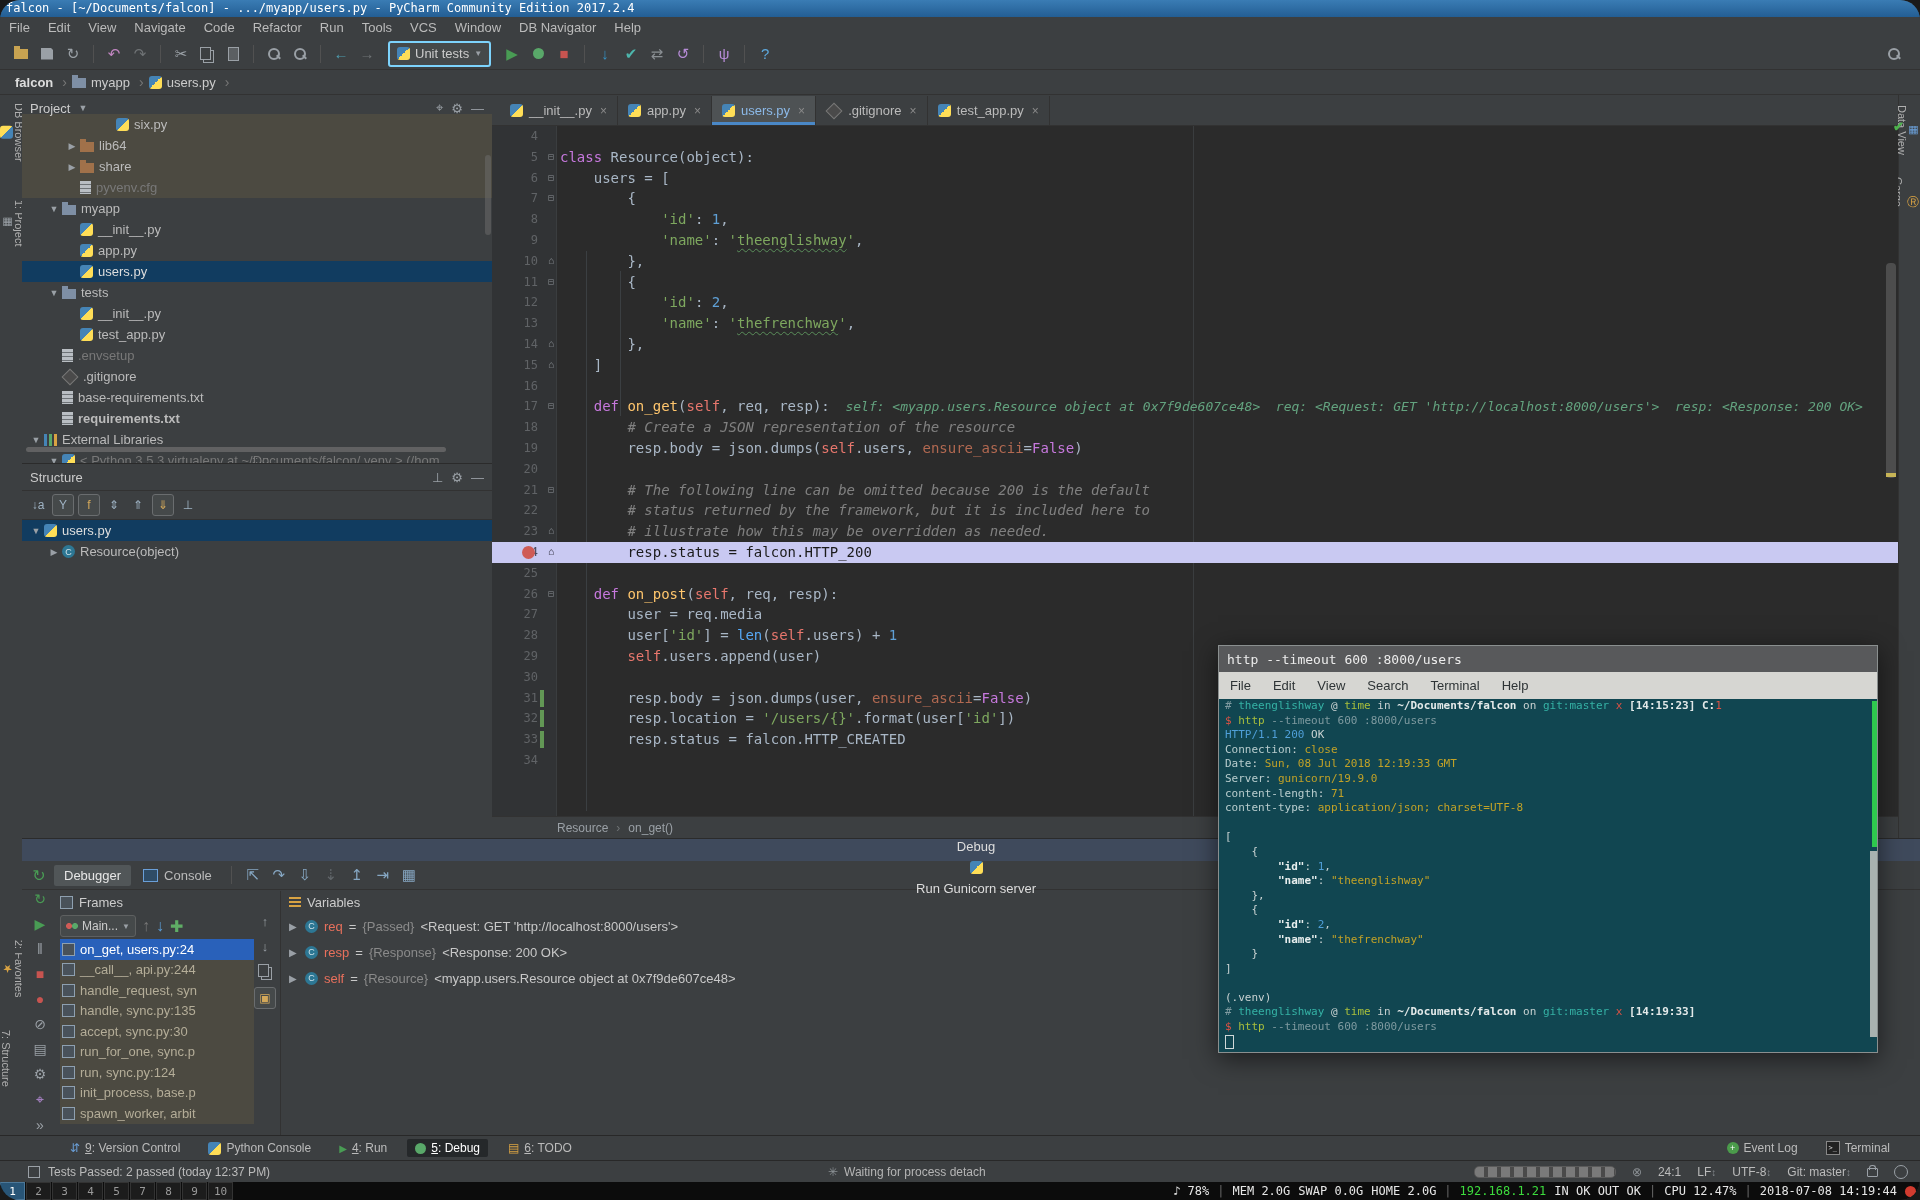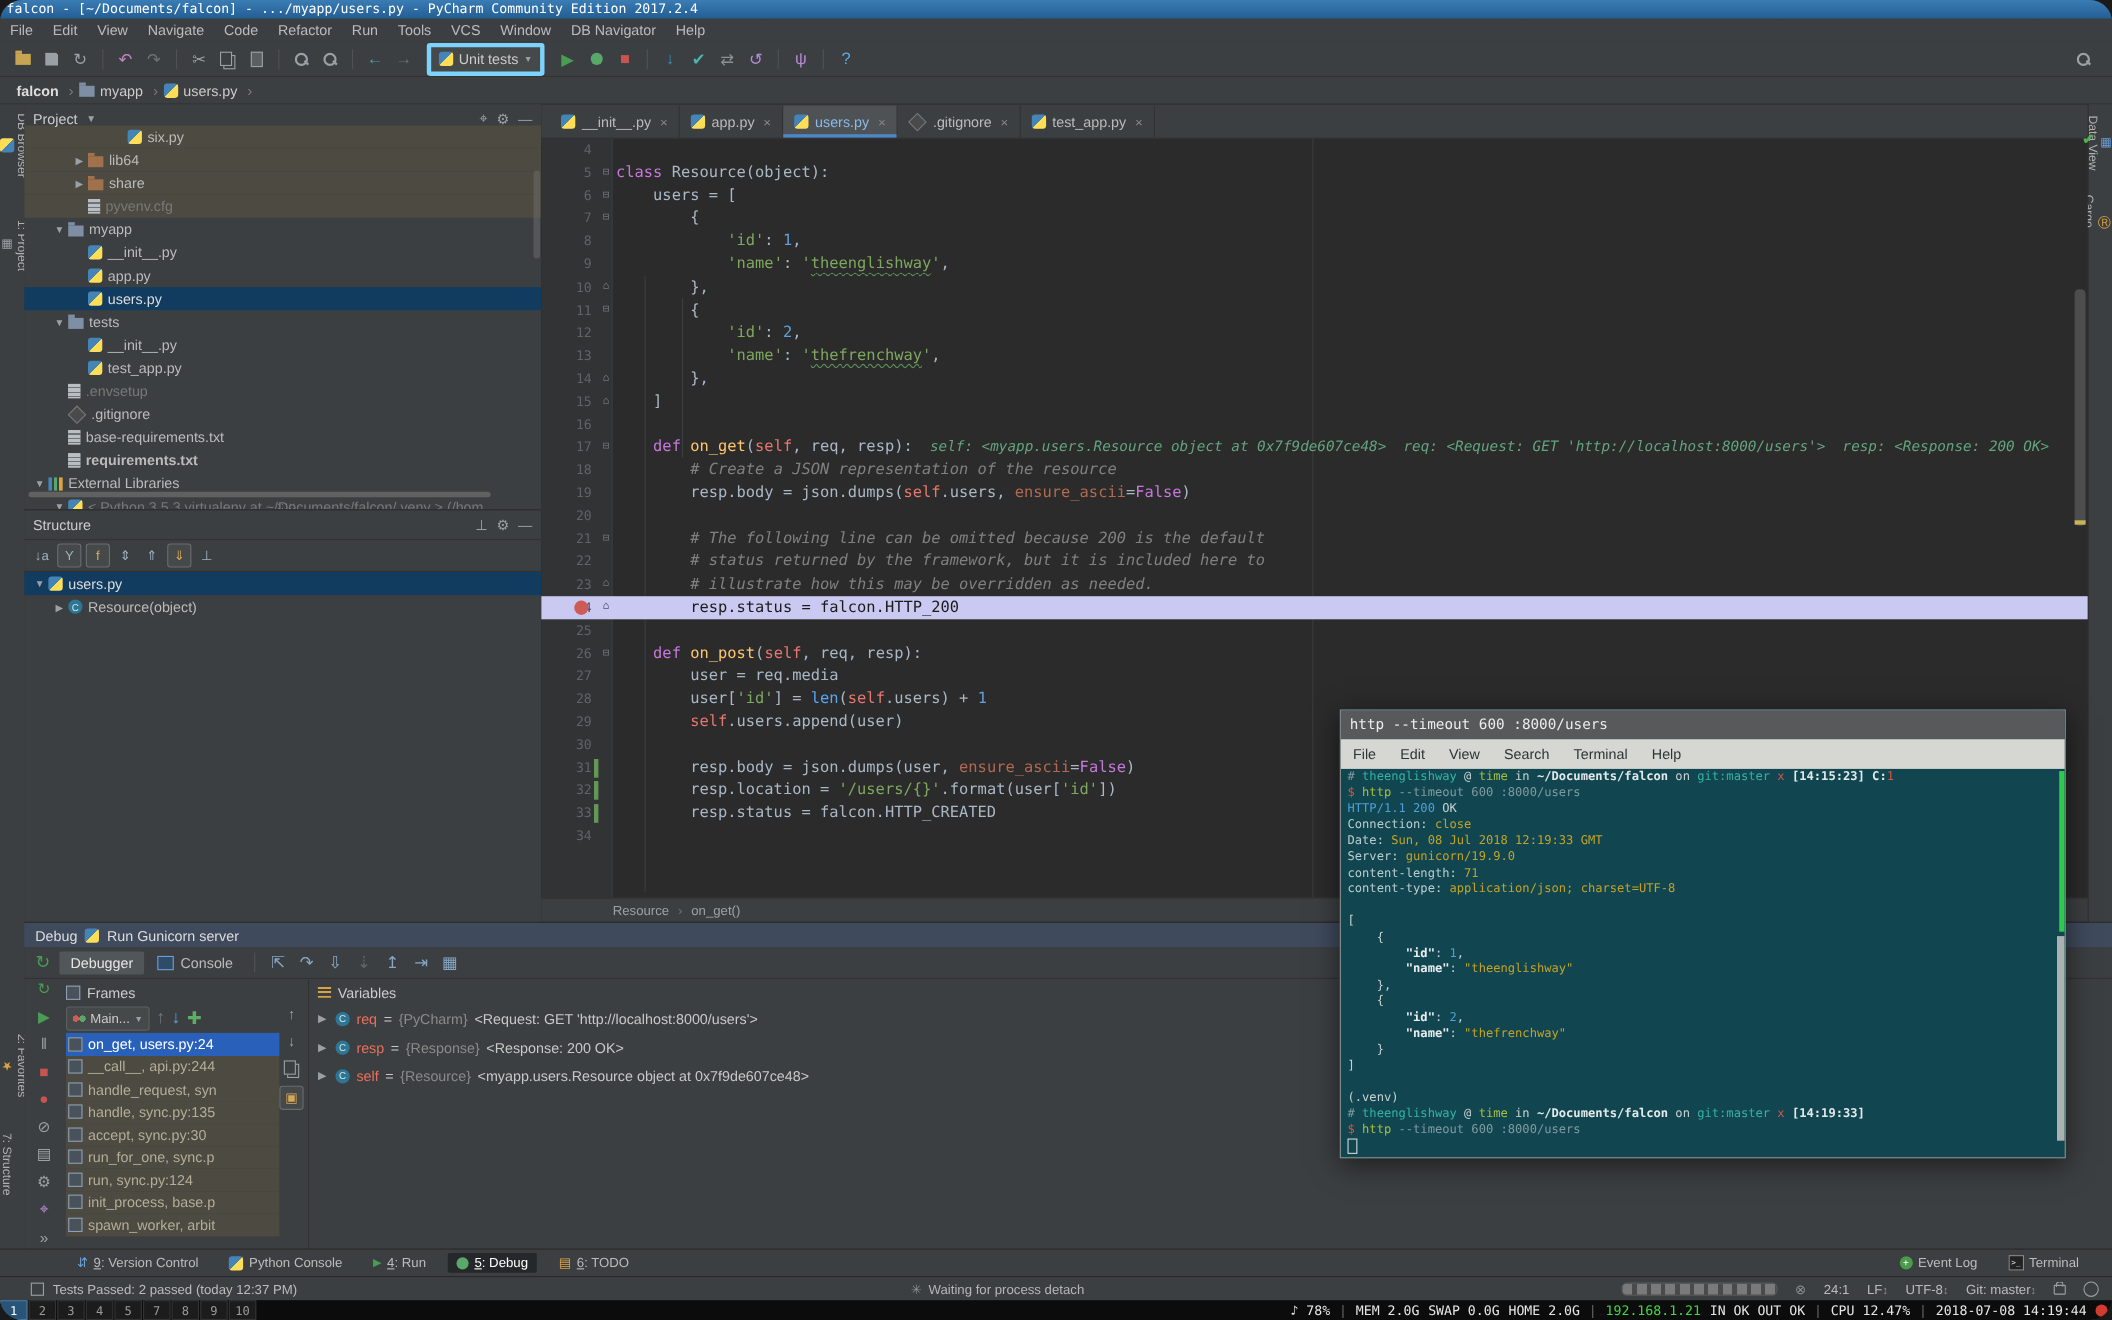"Unit tests" #run-combo { border: 4px solid #7dd3fc -> 2px solid #7dd3fc }
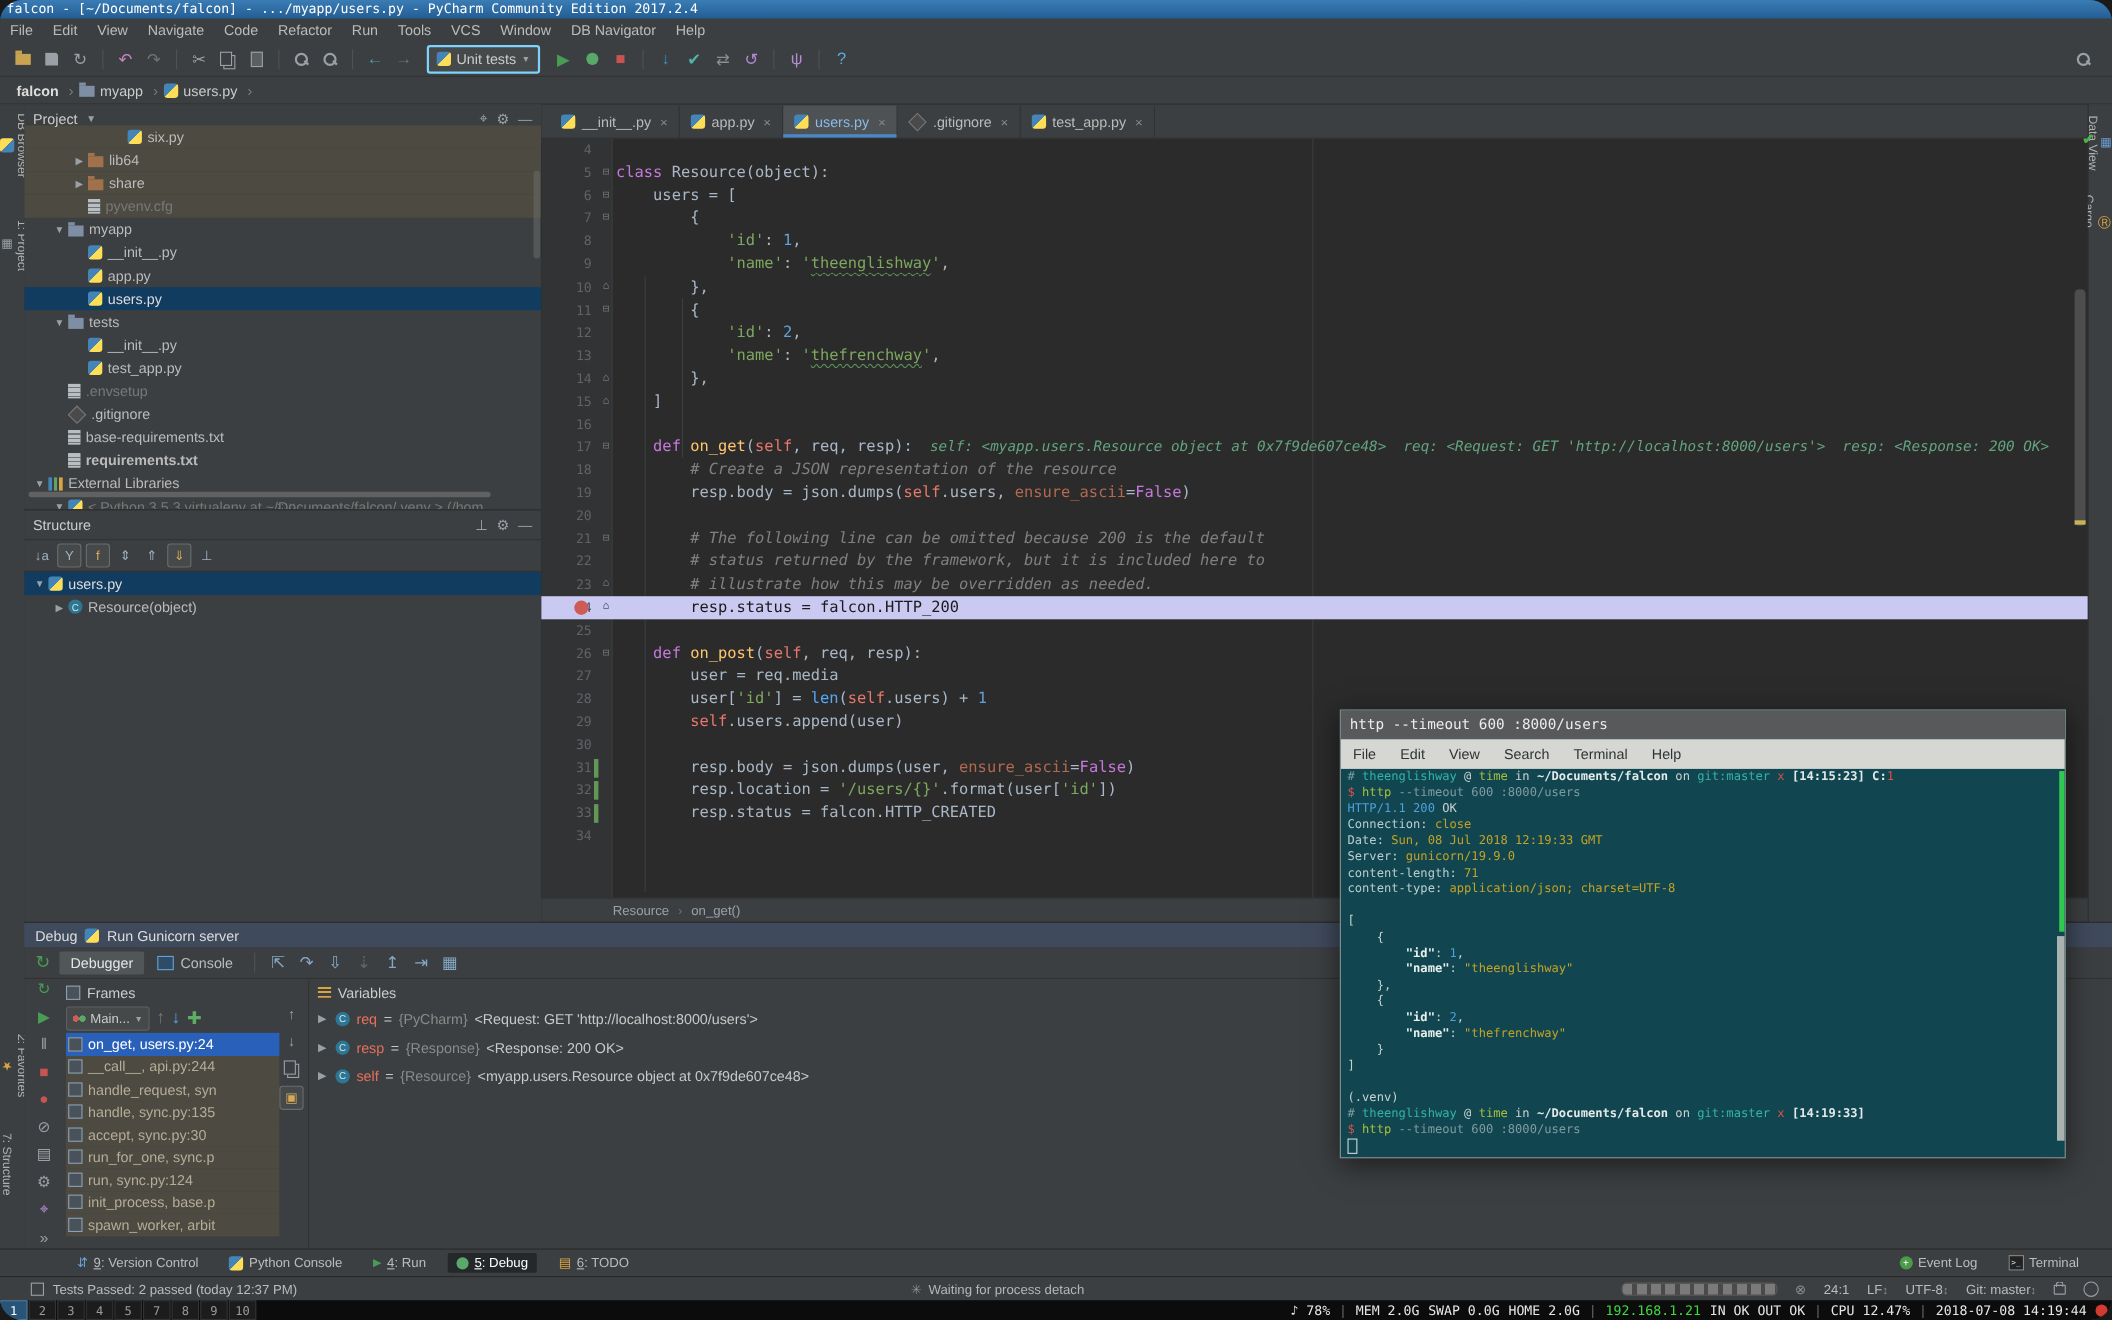"Debug" #debug-hdr { flex-direction: none -> column }
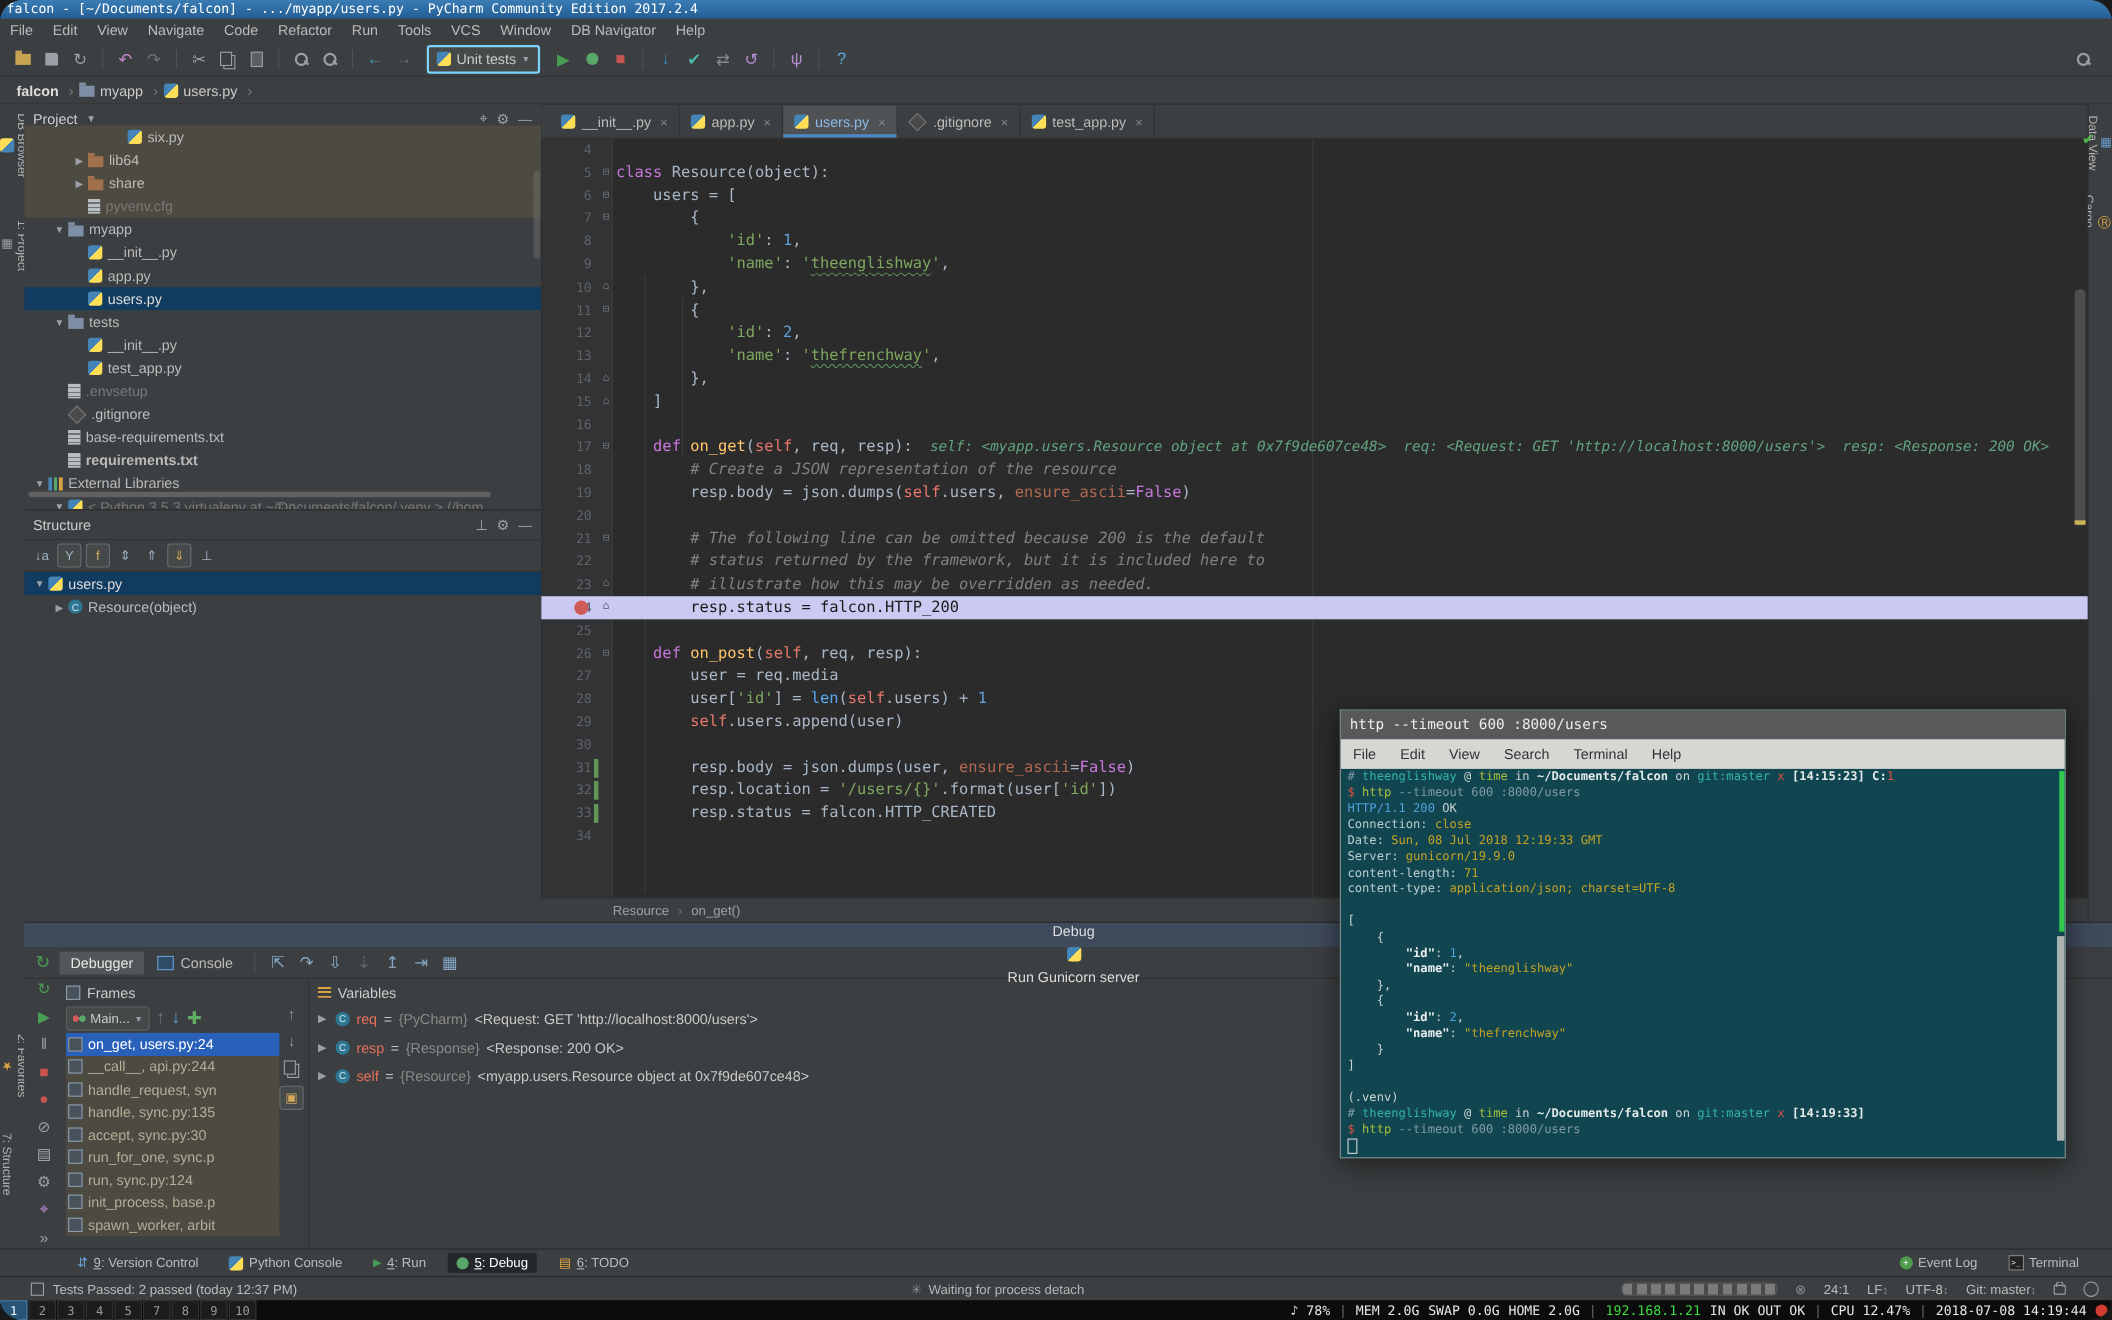"{PyCharm}" span.var-type { text: PyCharm -> Passed }
